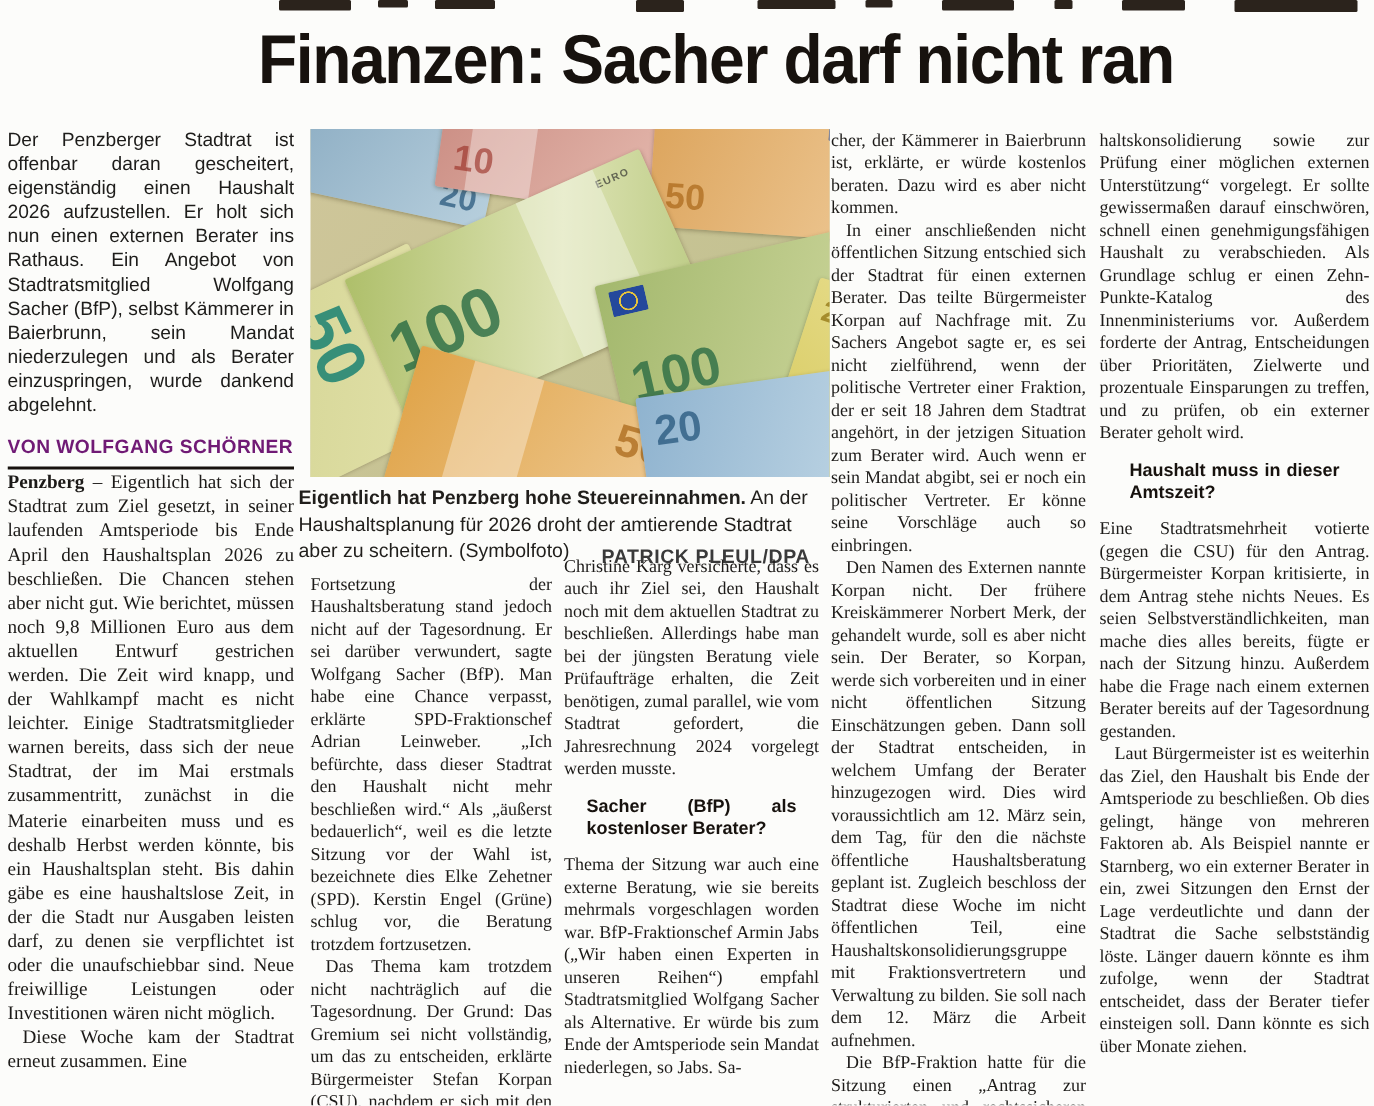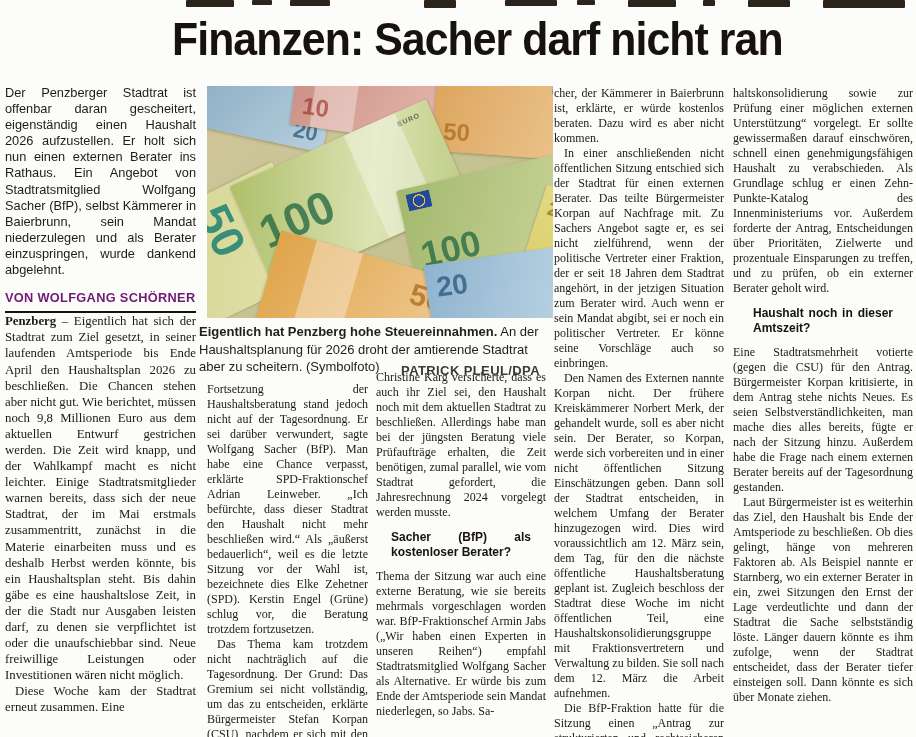"Haushalt noch in dieser Amtszeit?" p.subhead { text: noch -> muss }
